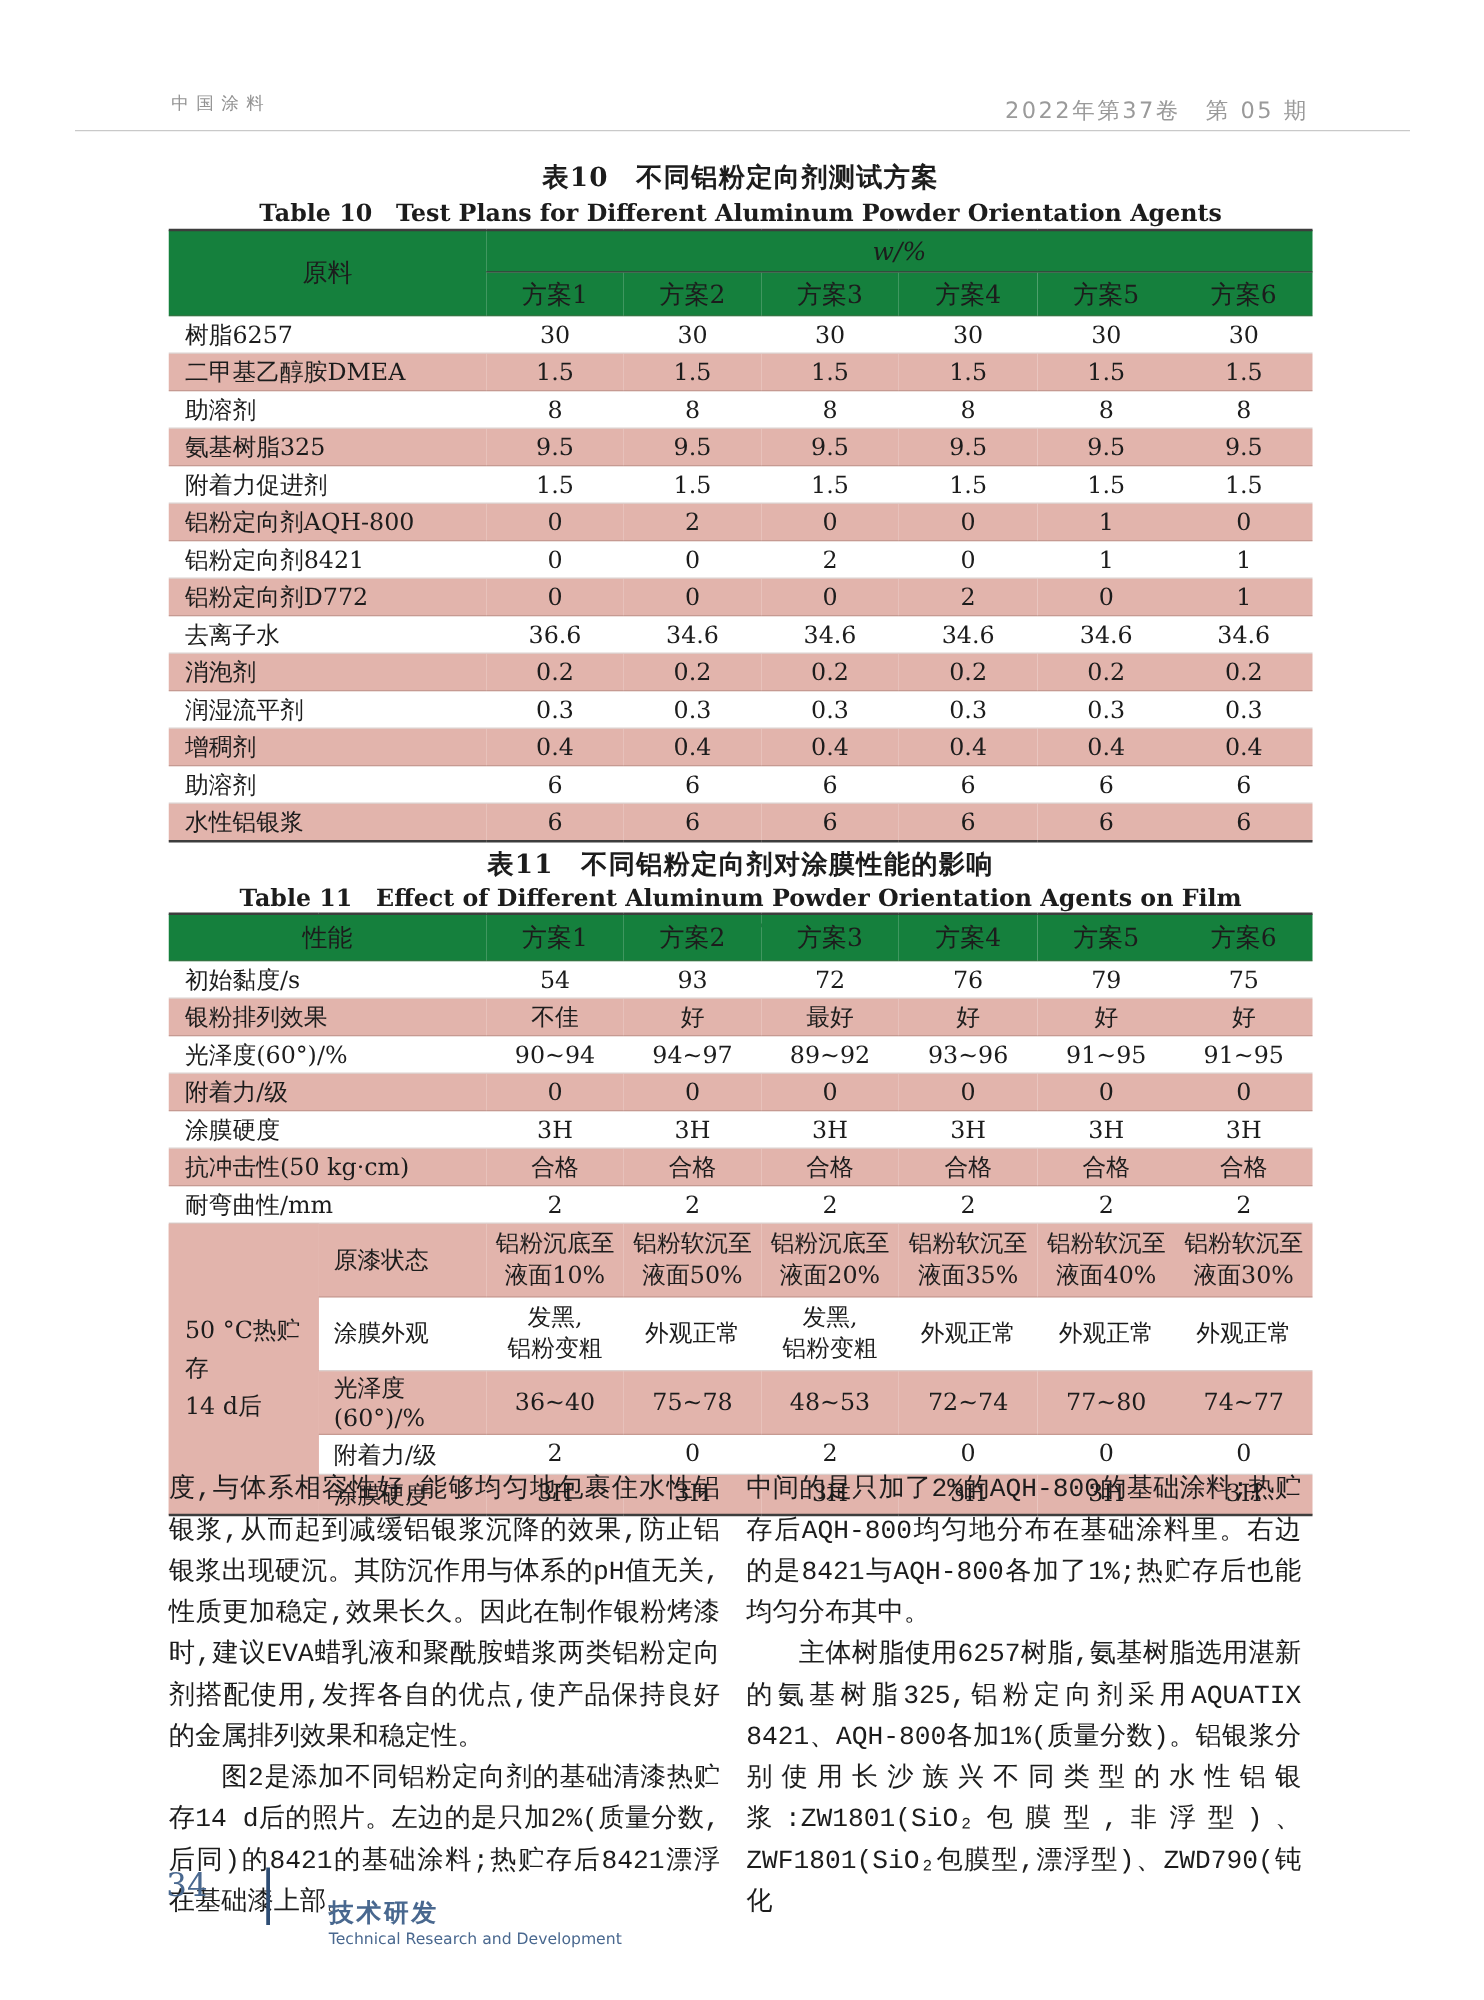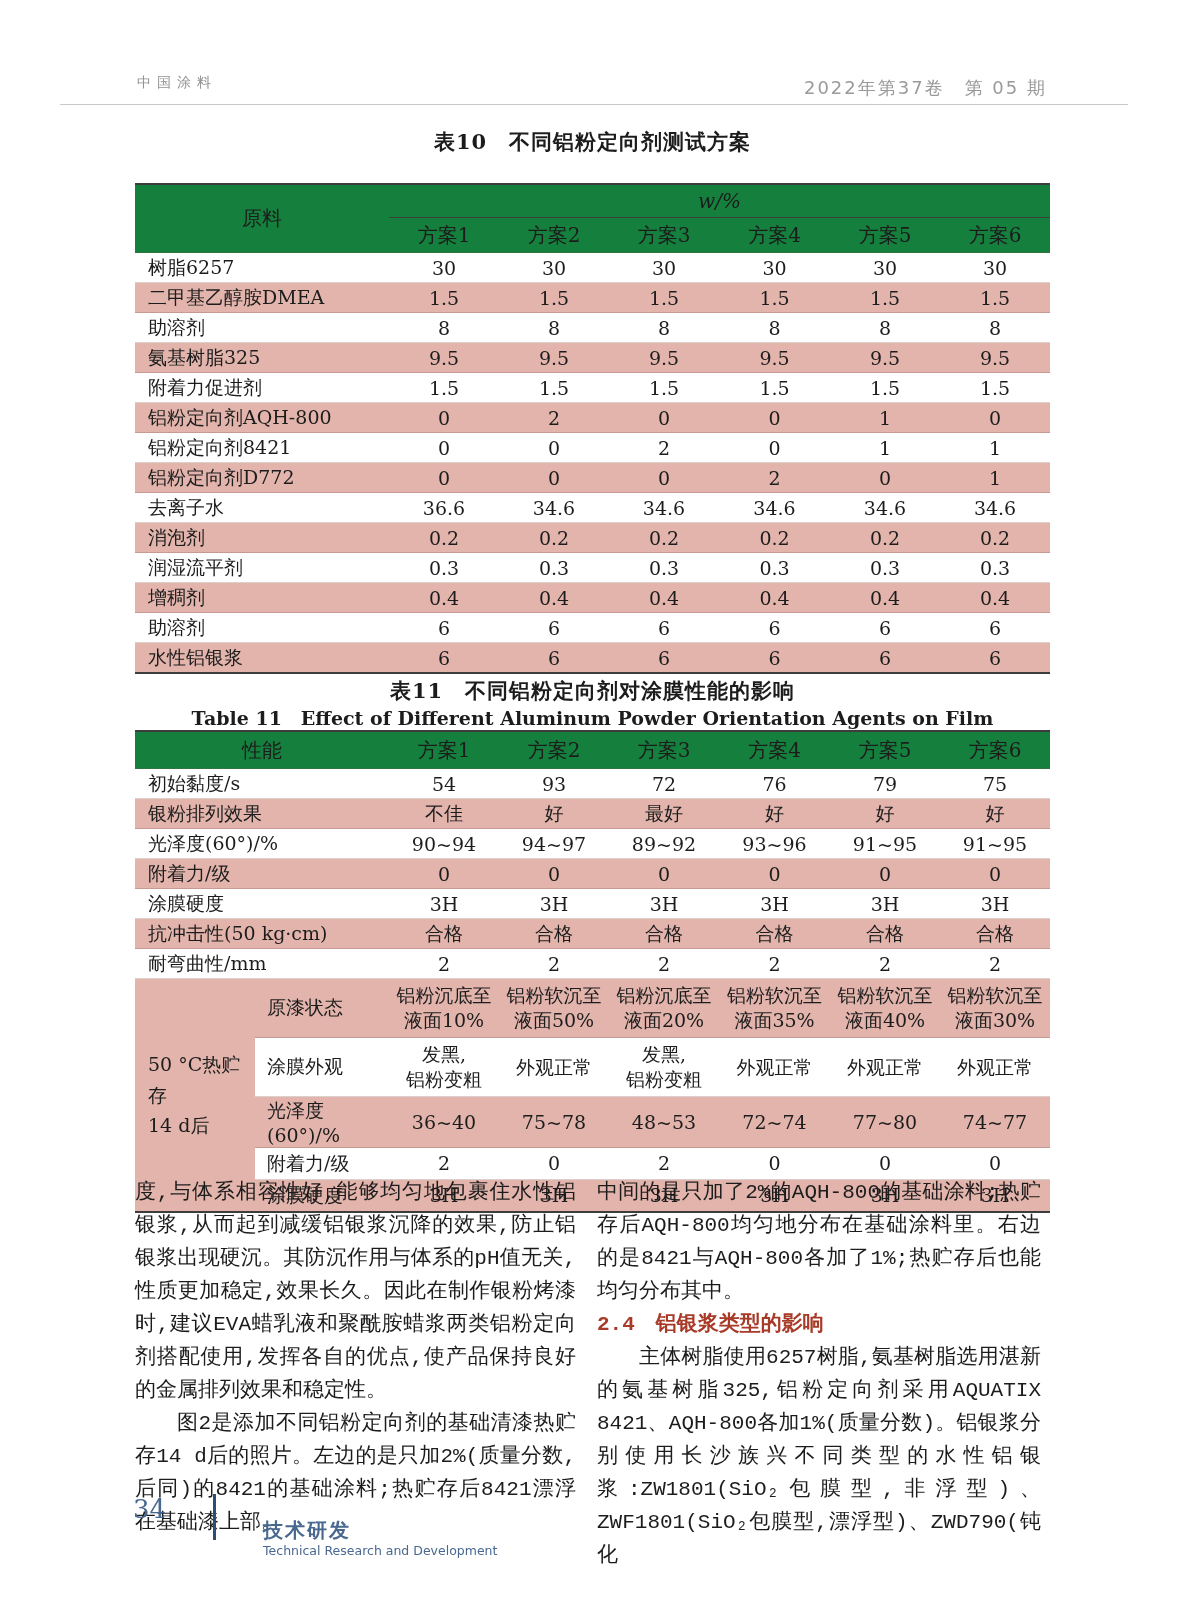"Table 10 Test Plans for" div.tbl-title { html: none -> <div>Table 10 Test Plans for Different Aluminum Powder Orientation Agents</div> }
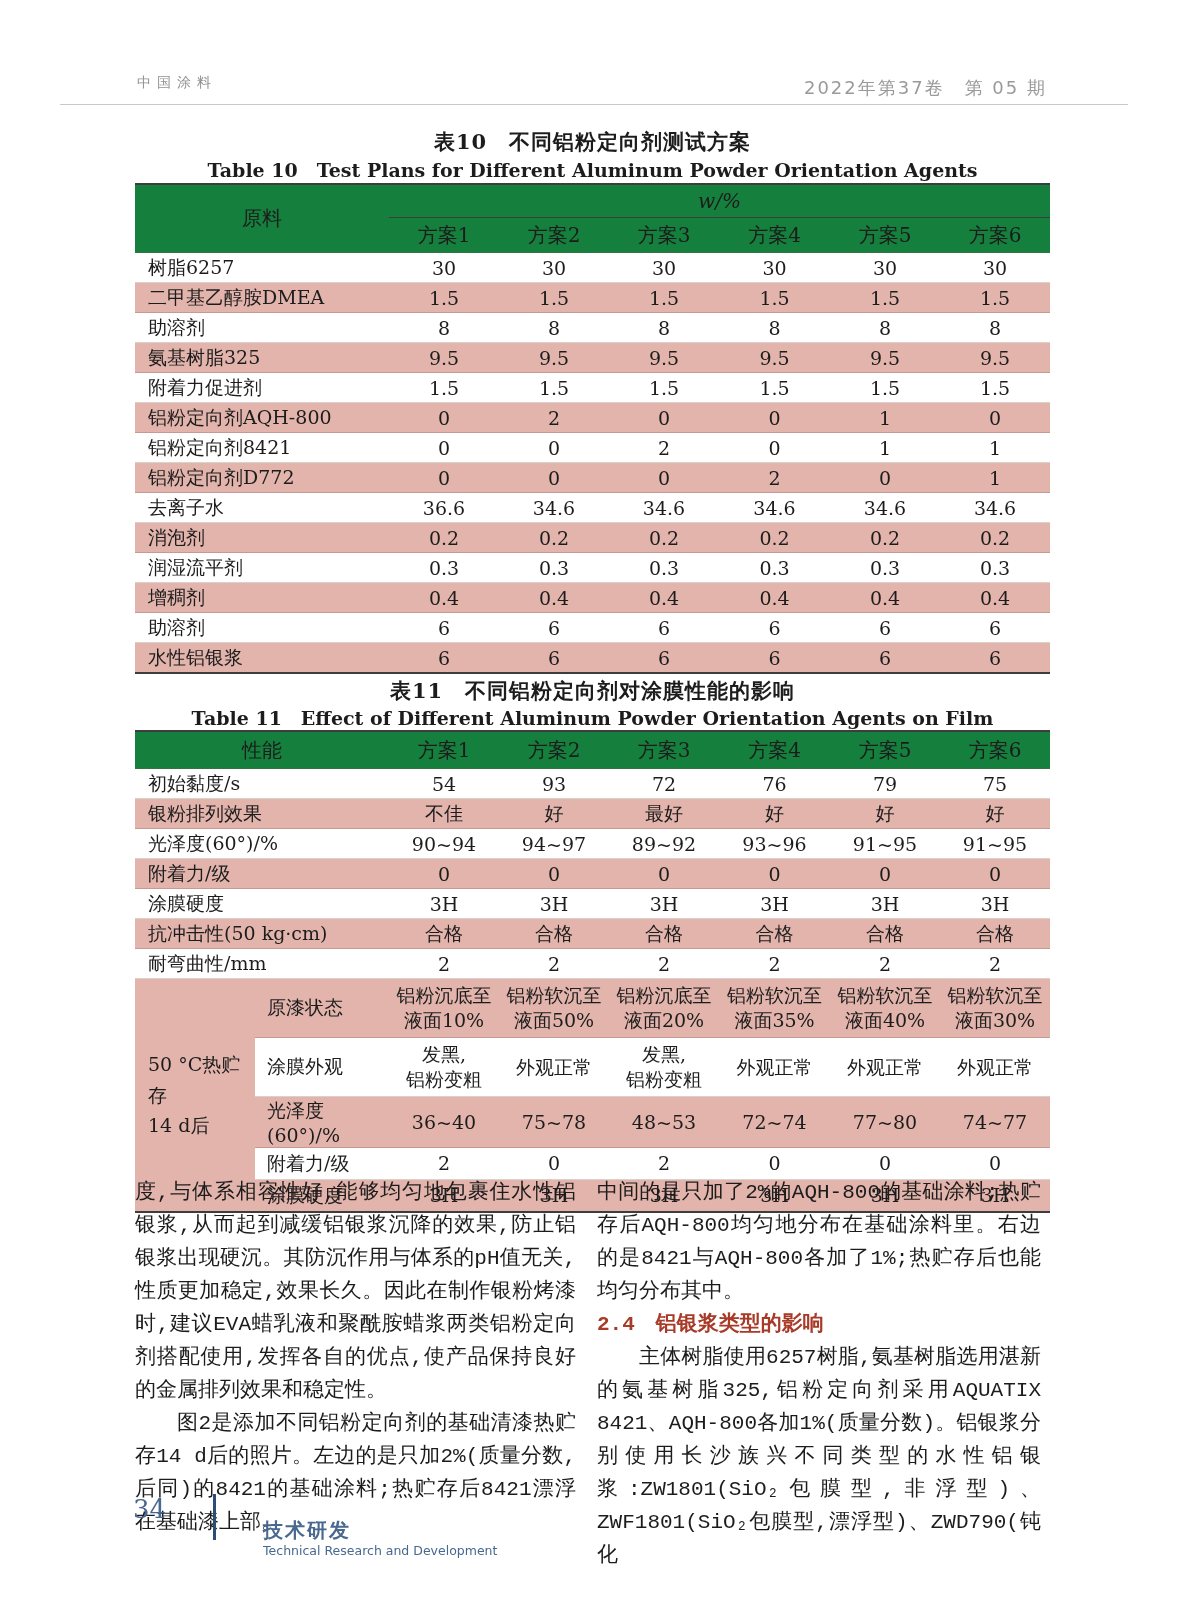"2.4 铝银浆类型的影响" p.sec-heading { html: <p>2.4 铝银浆类型的影响</p> -> none }
